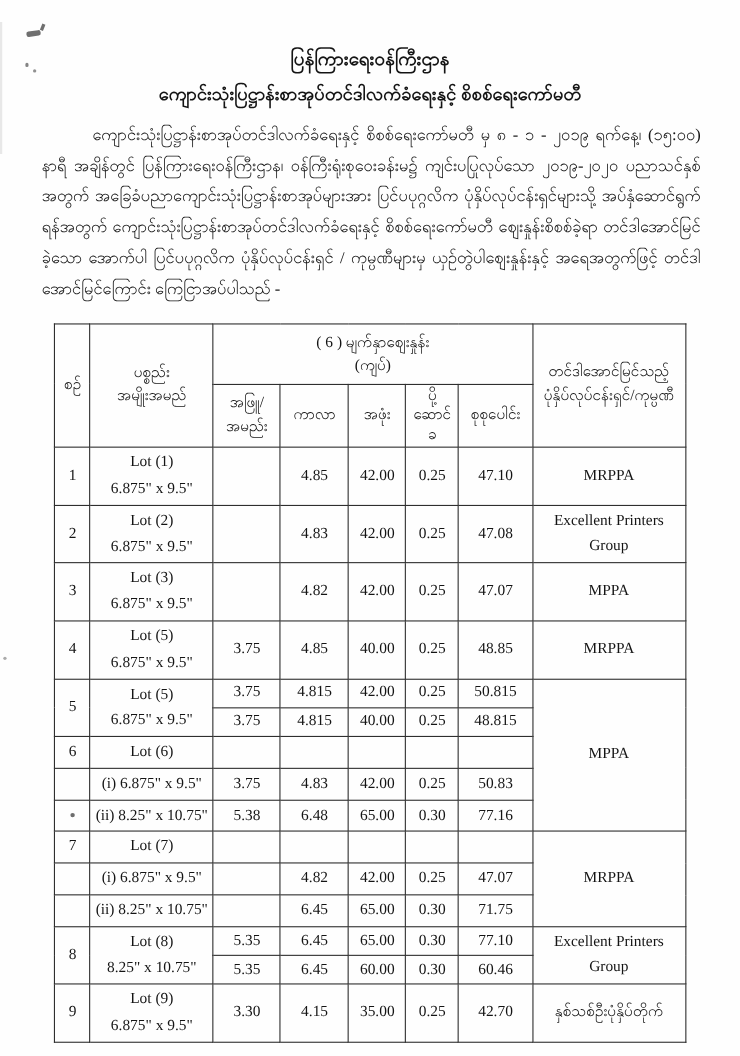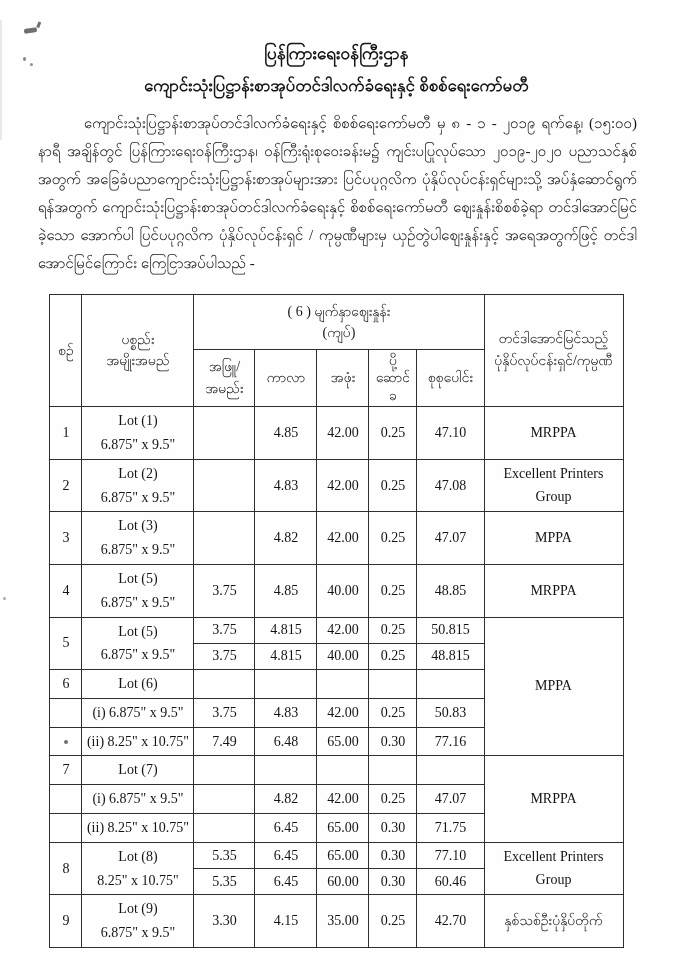"7.49" td.num { text: 7.49 -> 5.38 }
